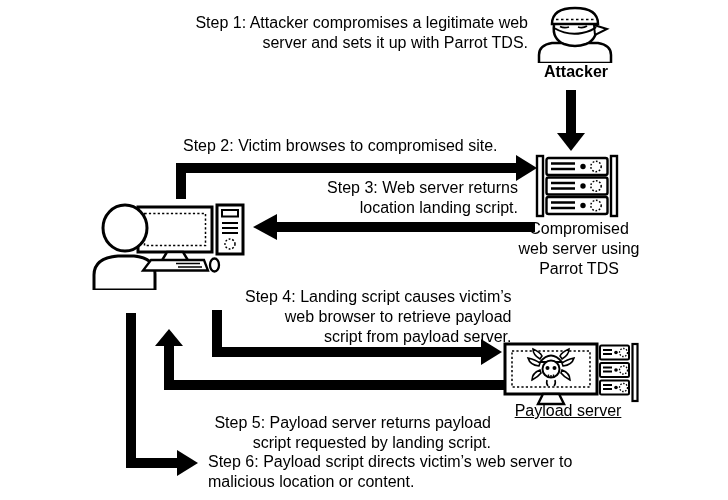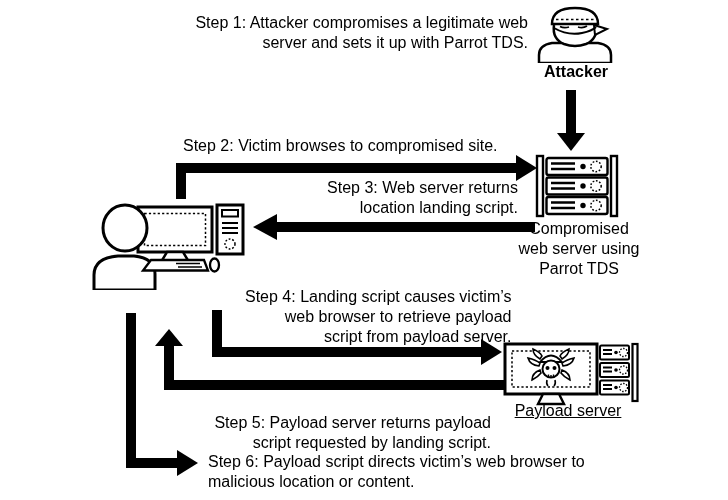"Step 6: Payload script directs" div.txt { text: browser -> server }
